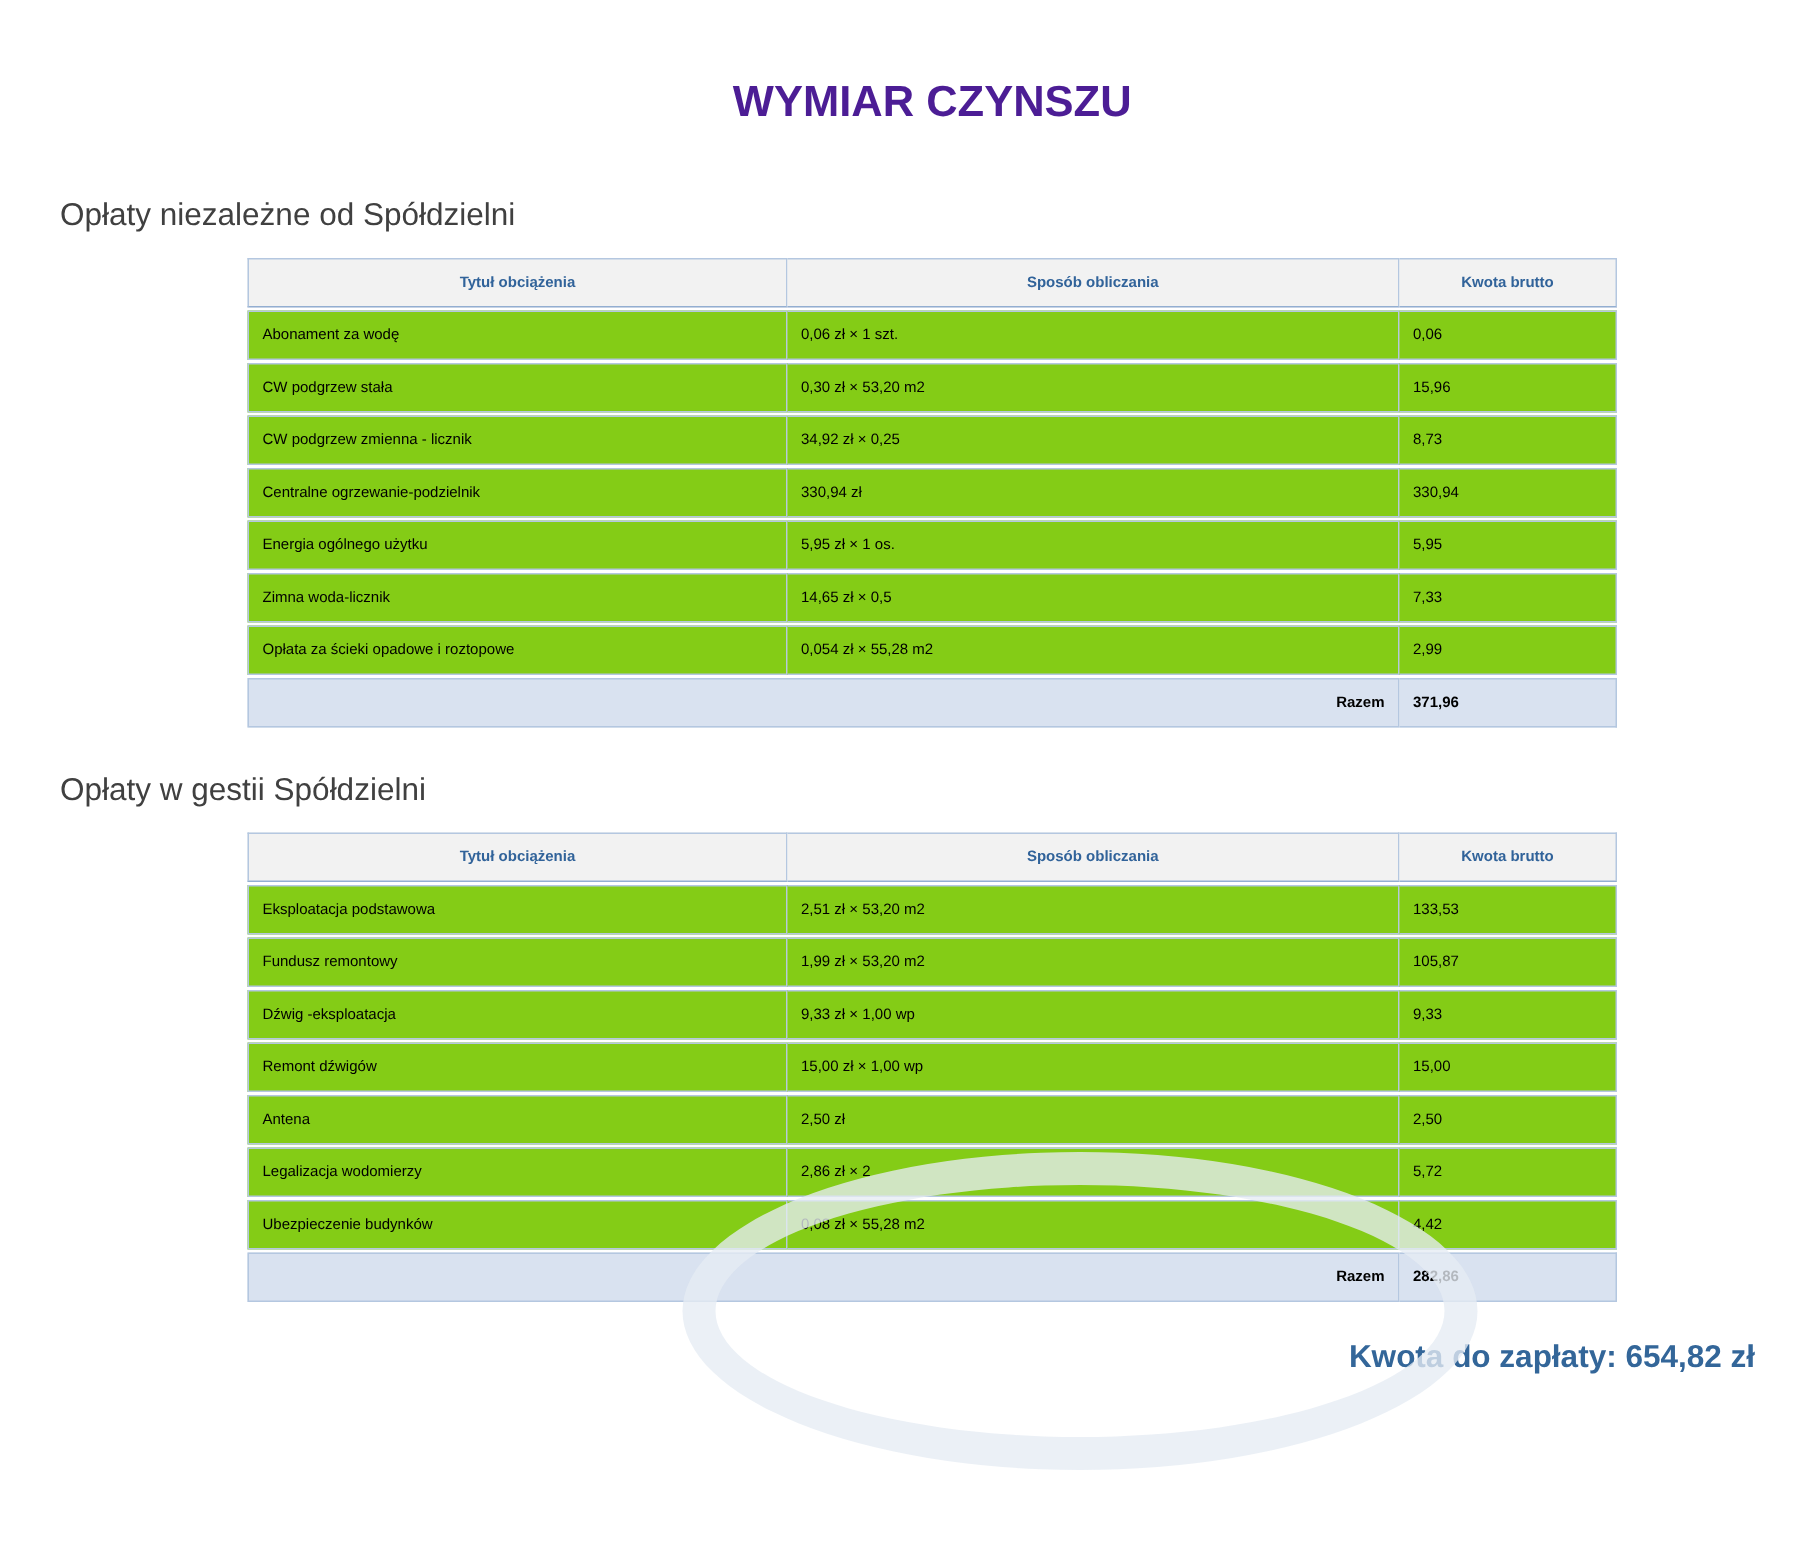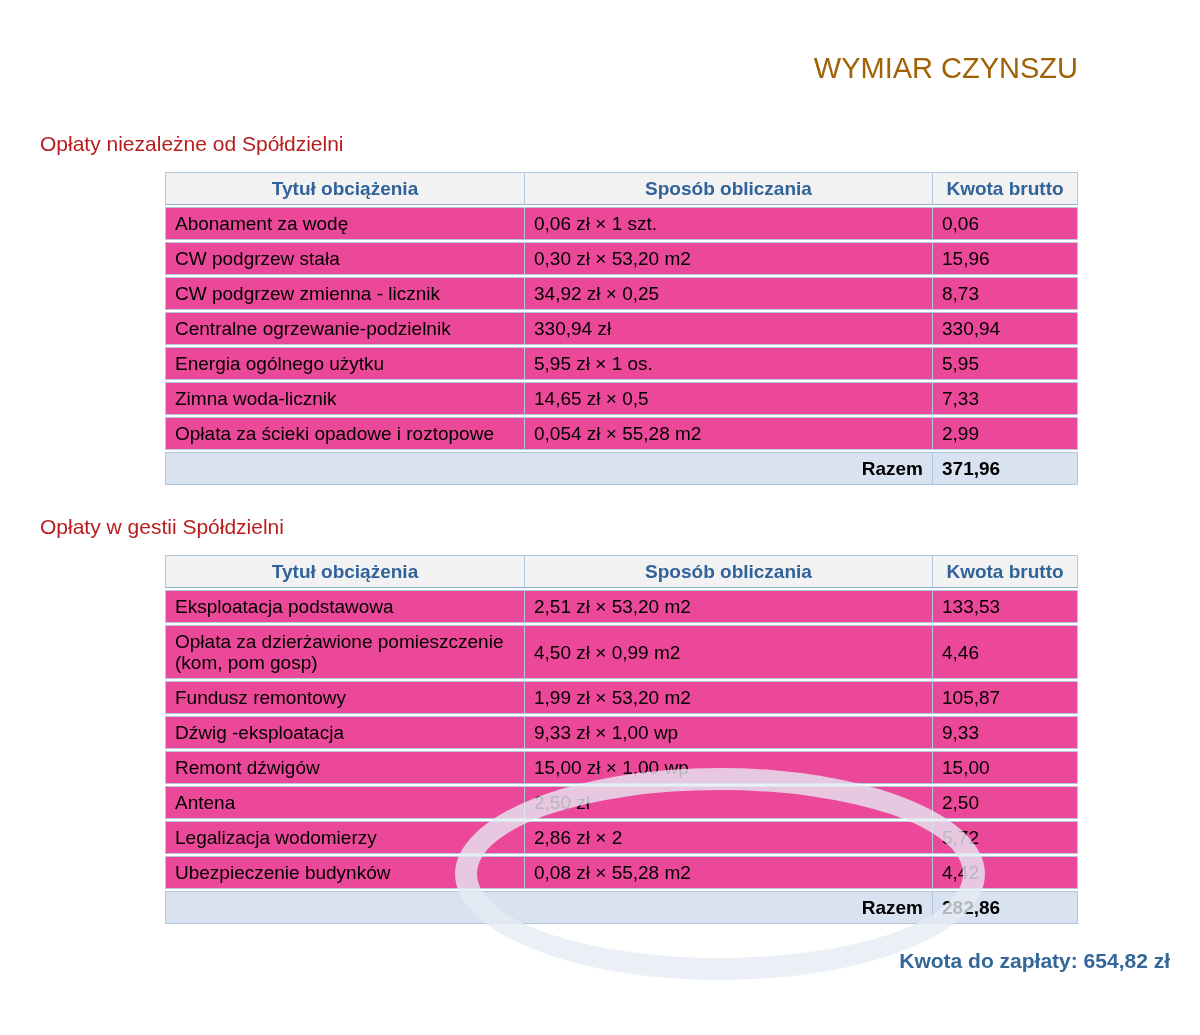"WYMIAR CZYNSZU" .title { color: #a16207 -> #4c1d95; font-weight: normal -> bold; text-align: right -> center }
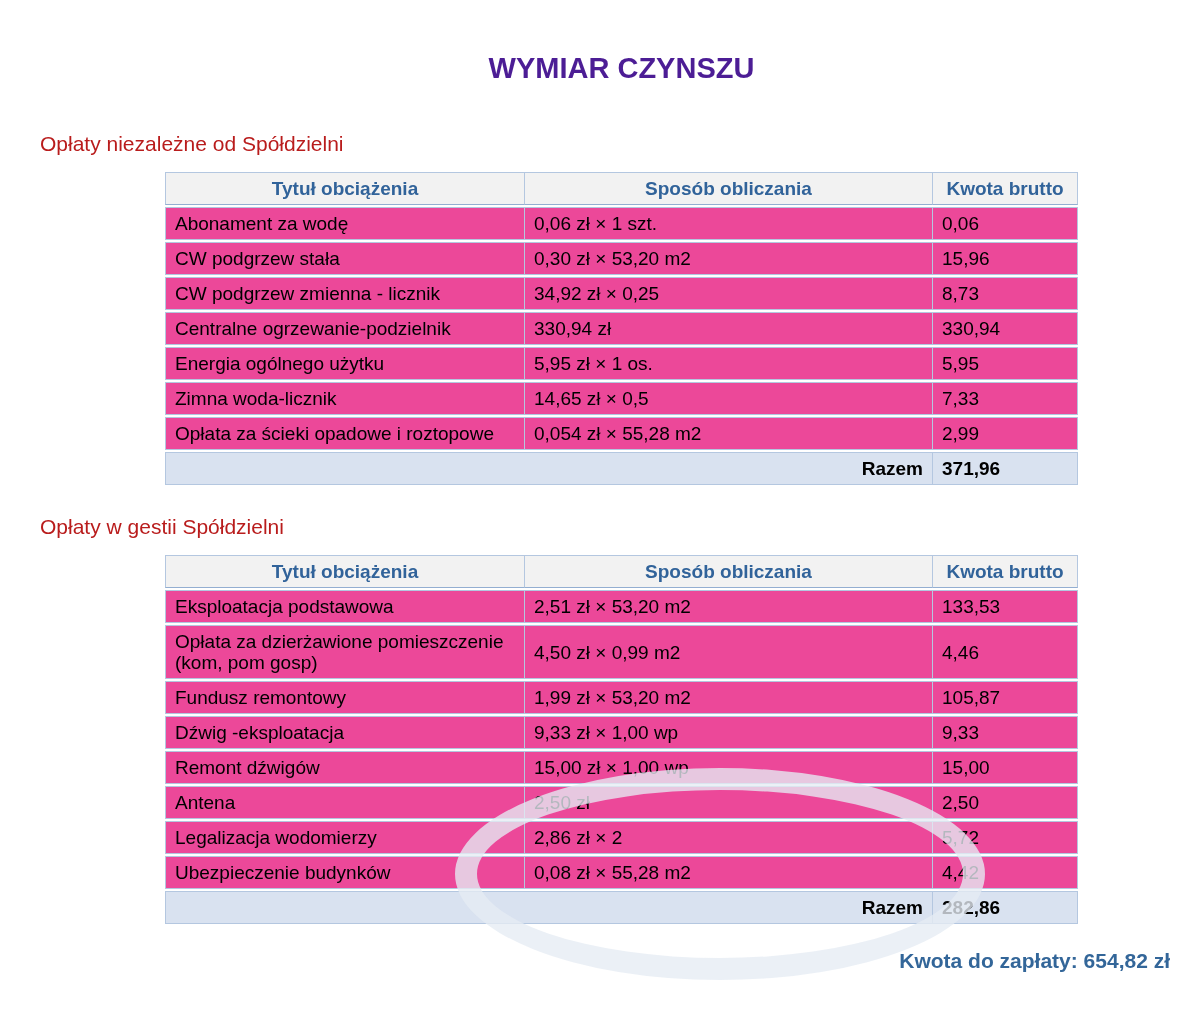"Opłaty niezależne od Spółdzielni" .section-heading { color: #b91c1c -> #404040 }
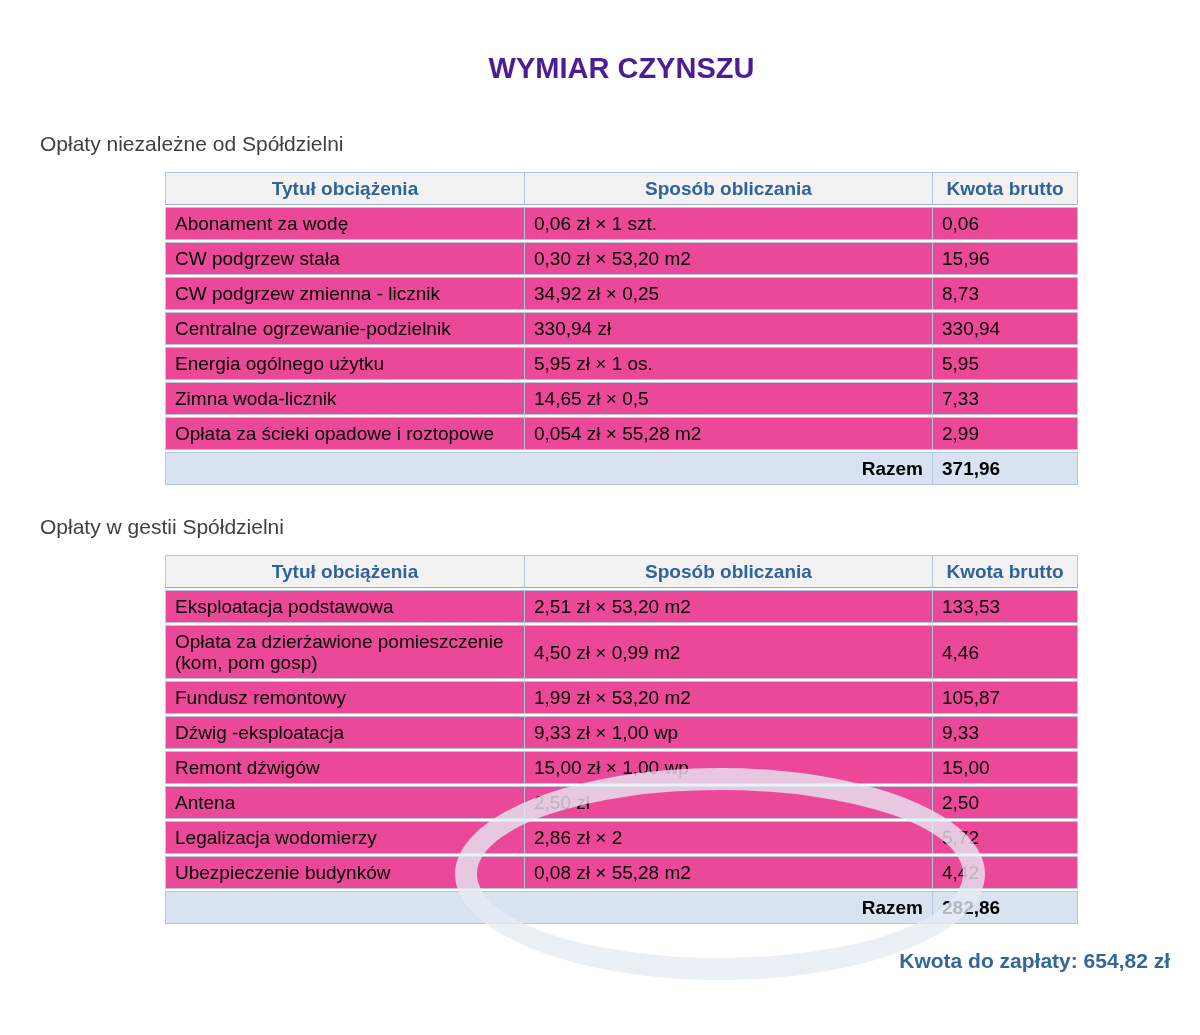"Tytuł obciążenia" table.charges-table { font-size: 19px -> 10px }
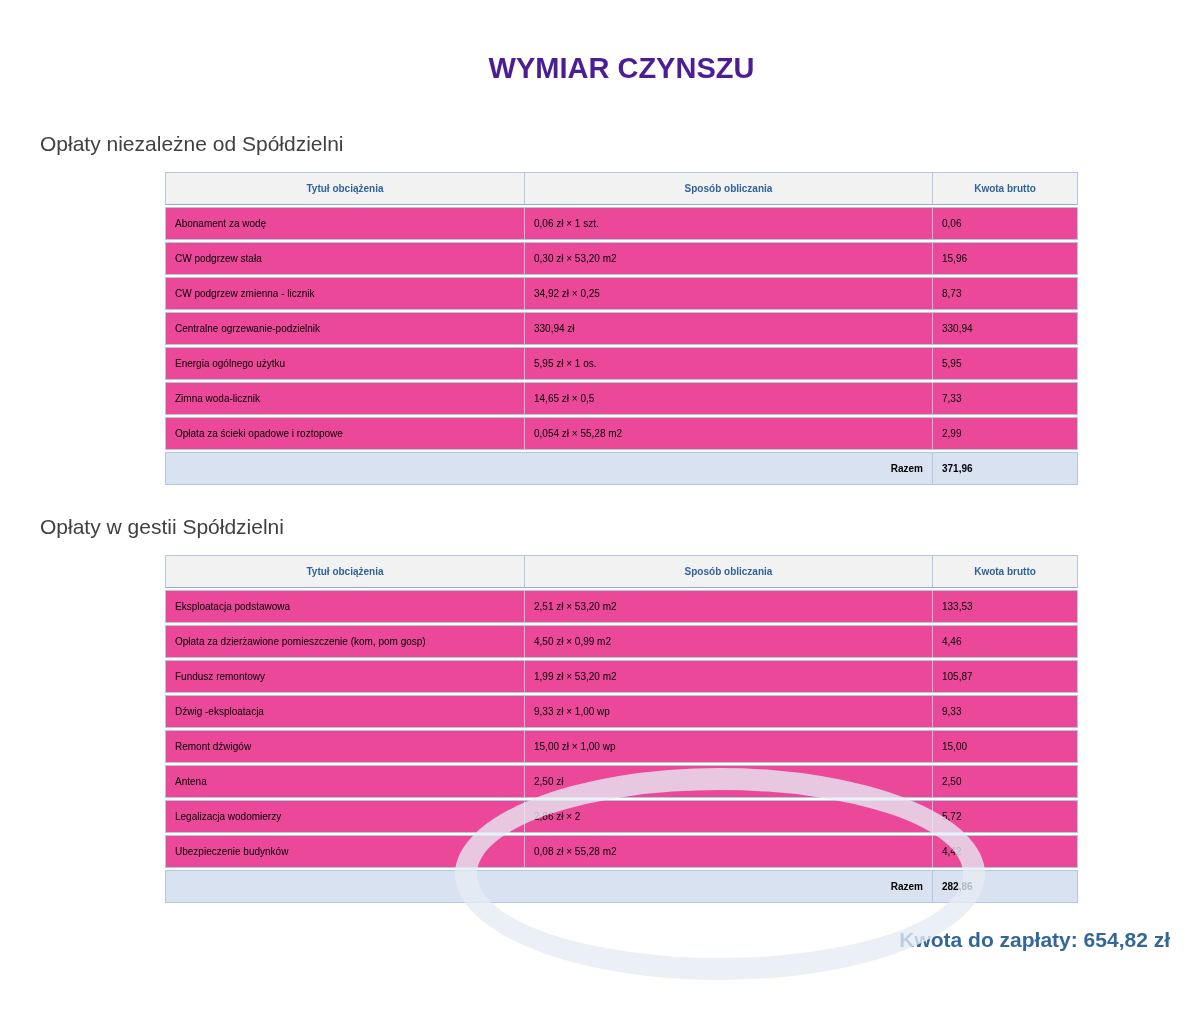"Abonament za wodę" .charges-table th, .charges-table td { background: #ec4899 -> #84cc16 }
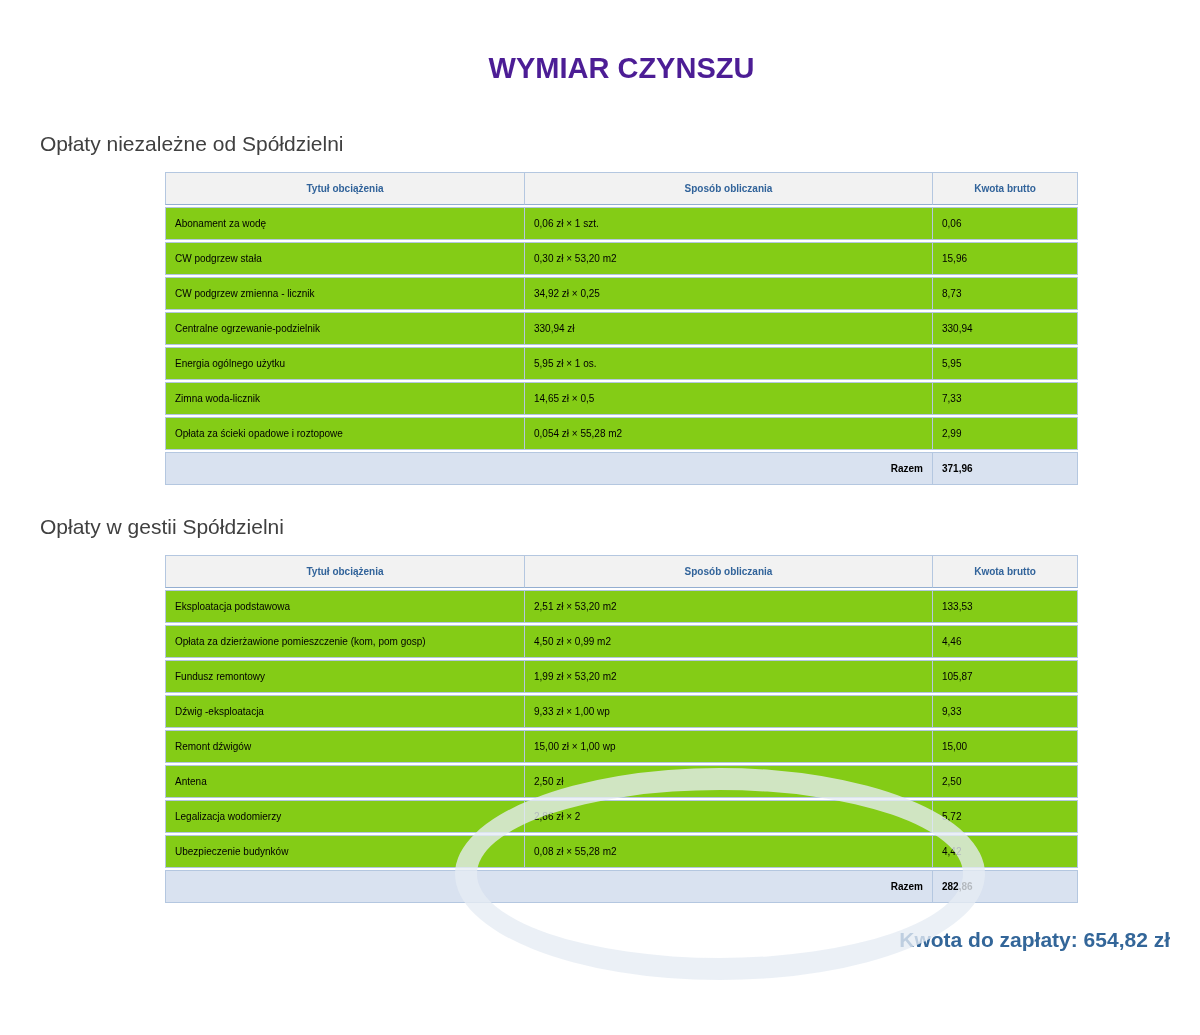"Opłata za dzierżawione pomieszczenie" tr { html: <tr> <td>Opłata za dzierżawione pomieszczenie (kom, pom gosp)</td> <td>4,50 zł × 0,99 m2</td> <td>4,46</td> </tr> -> none }
